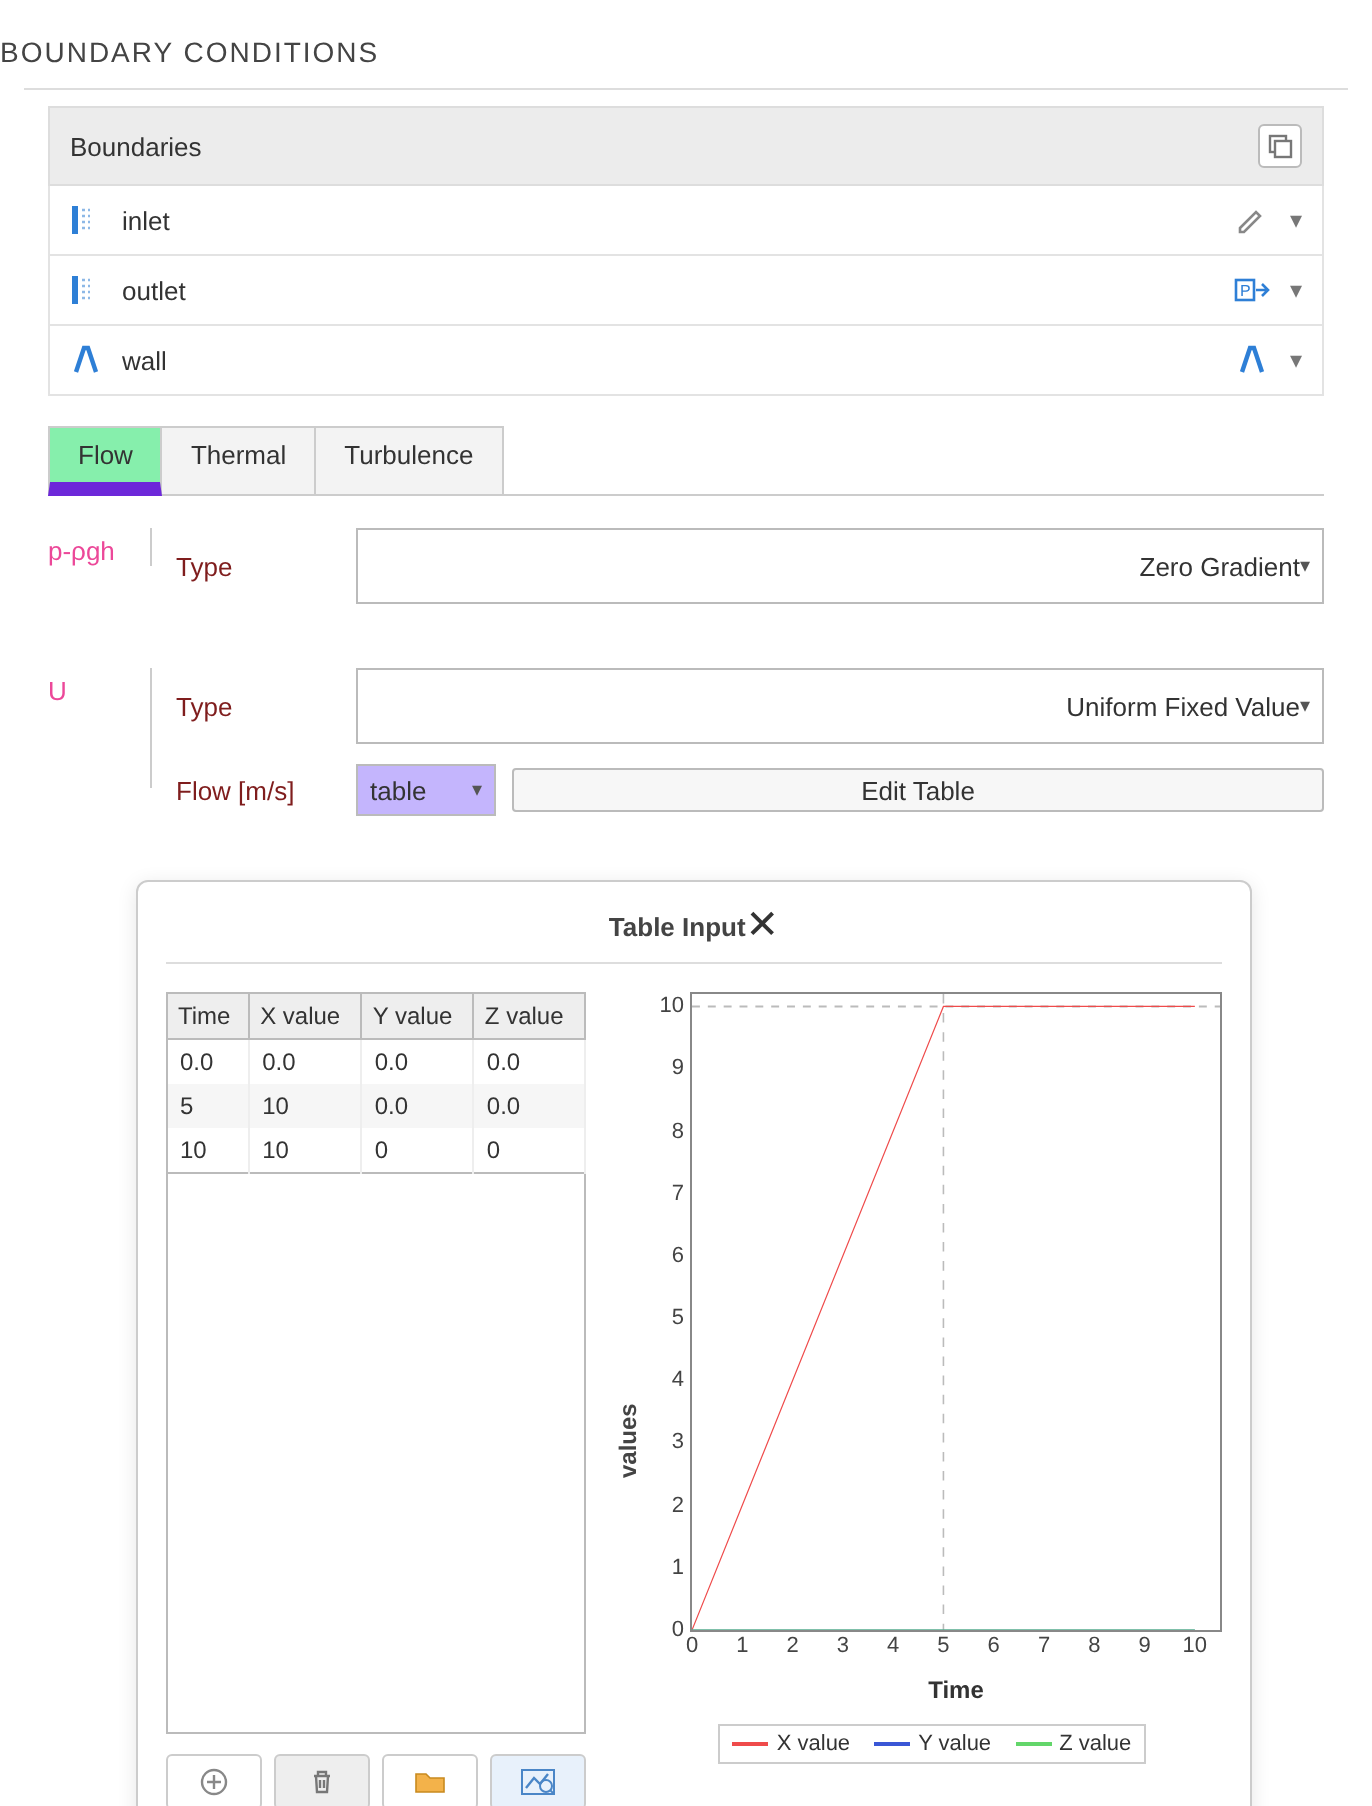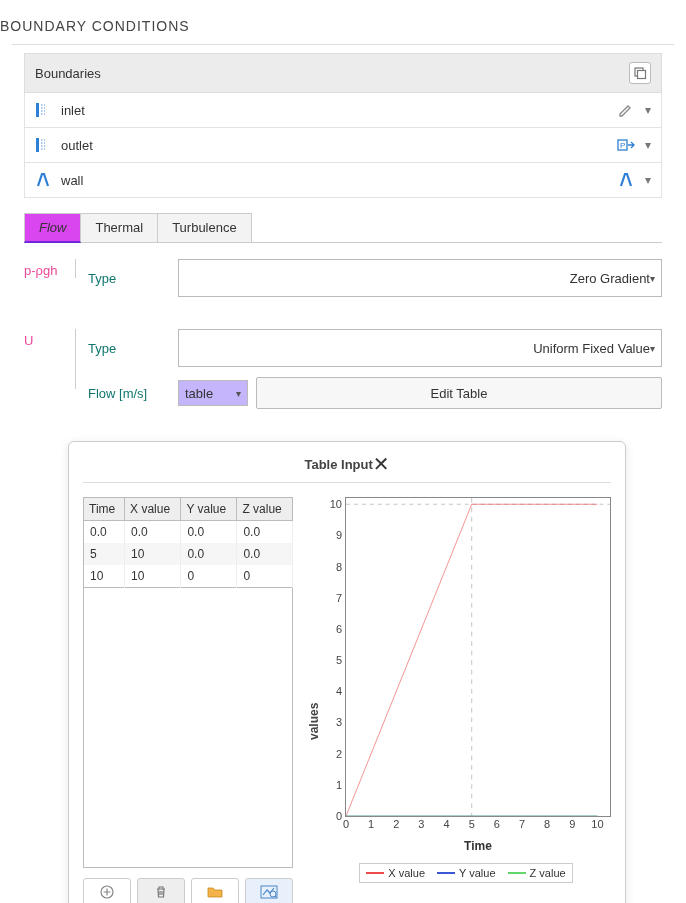"Flow" .tab.active { background: #d946ef -> #86efac; border-bottom: 2px solid #6d28d9 -> 7px solid #6d28d9; font-style: italic -> none }
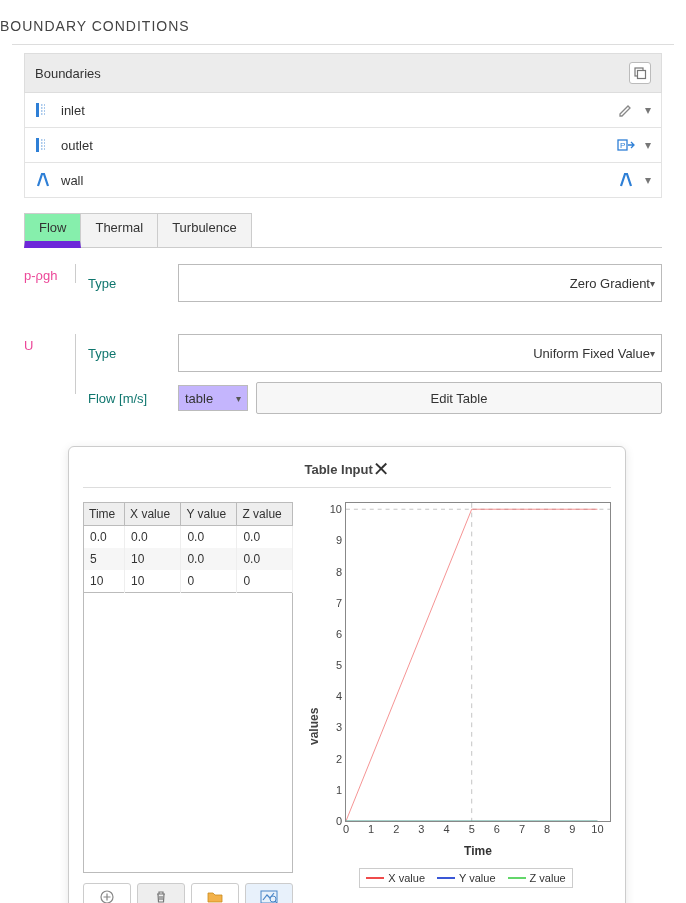"Type" .mid-label { color: #0f766e -> #7f1d1d }
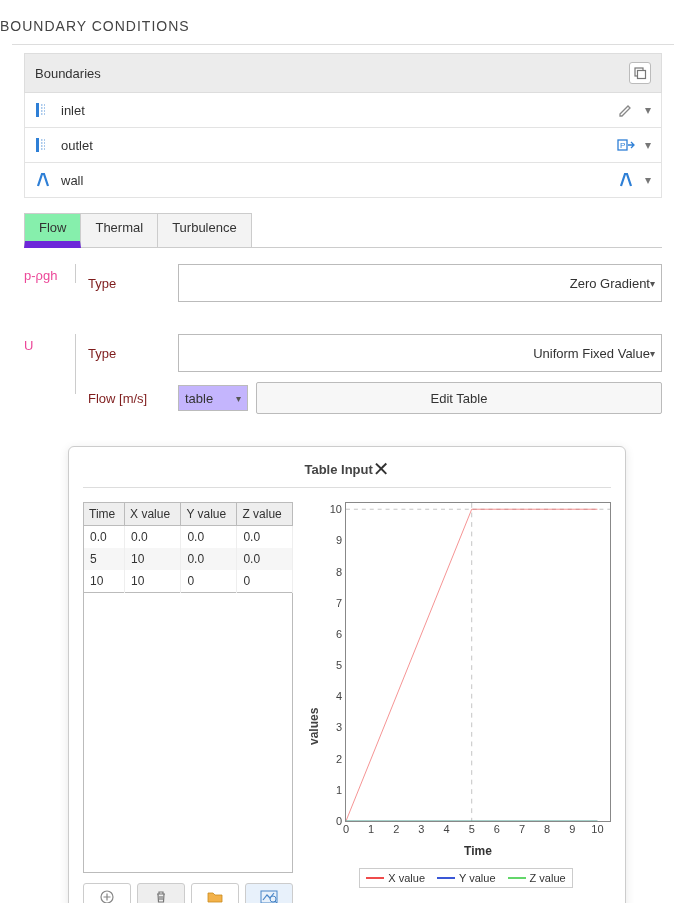"Edit Table" .edit-btn { height: 32px -> 22px }
